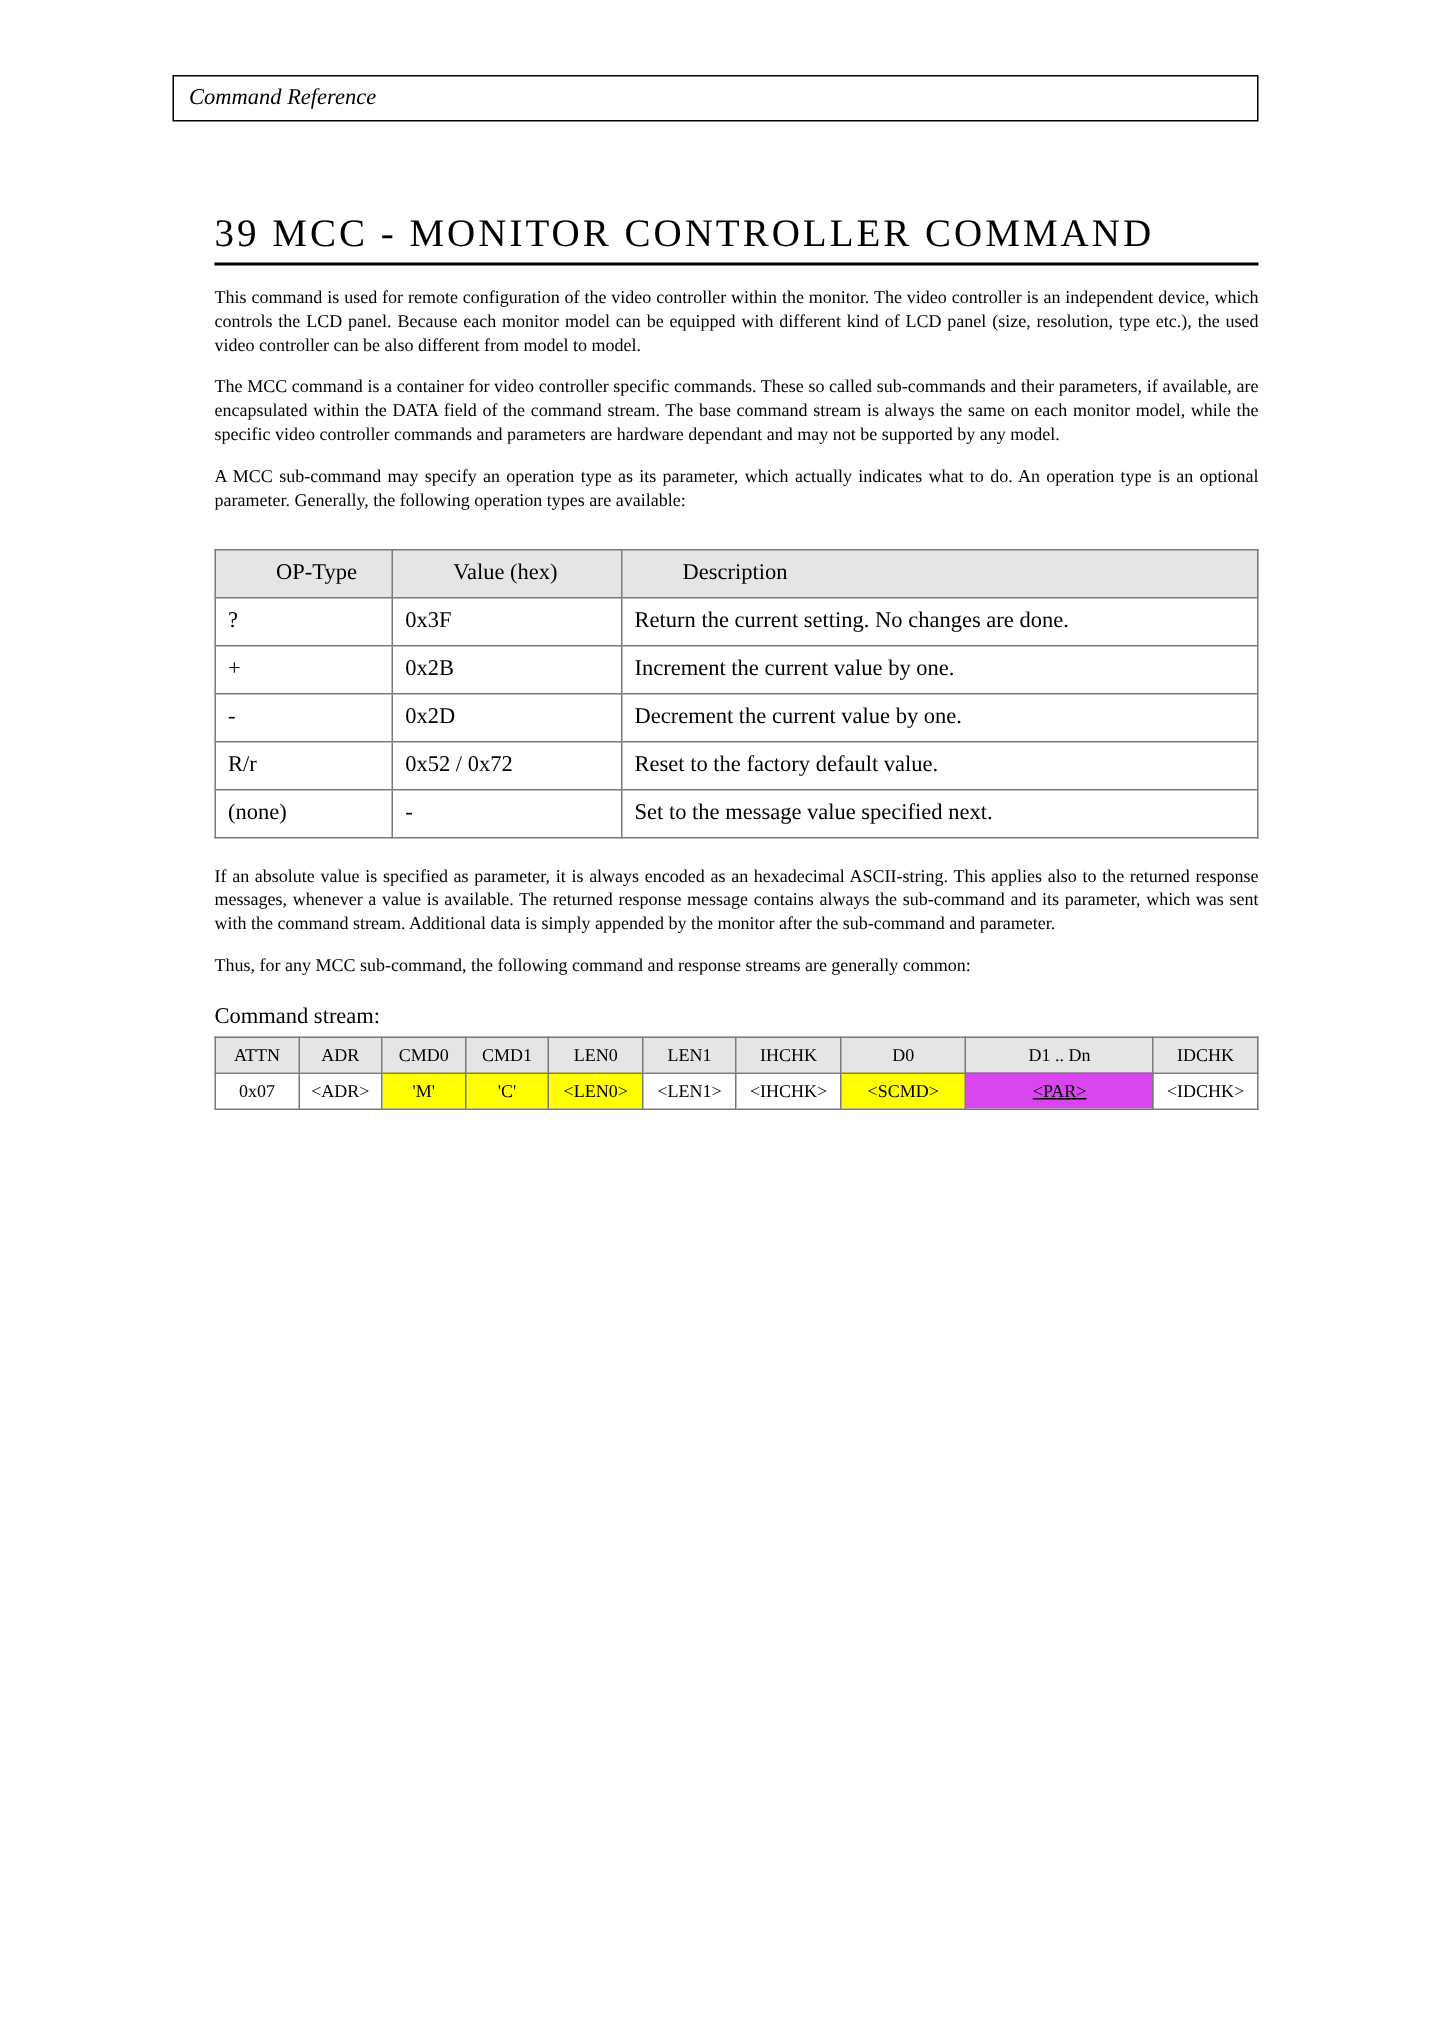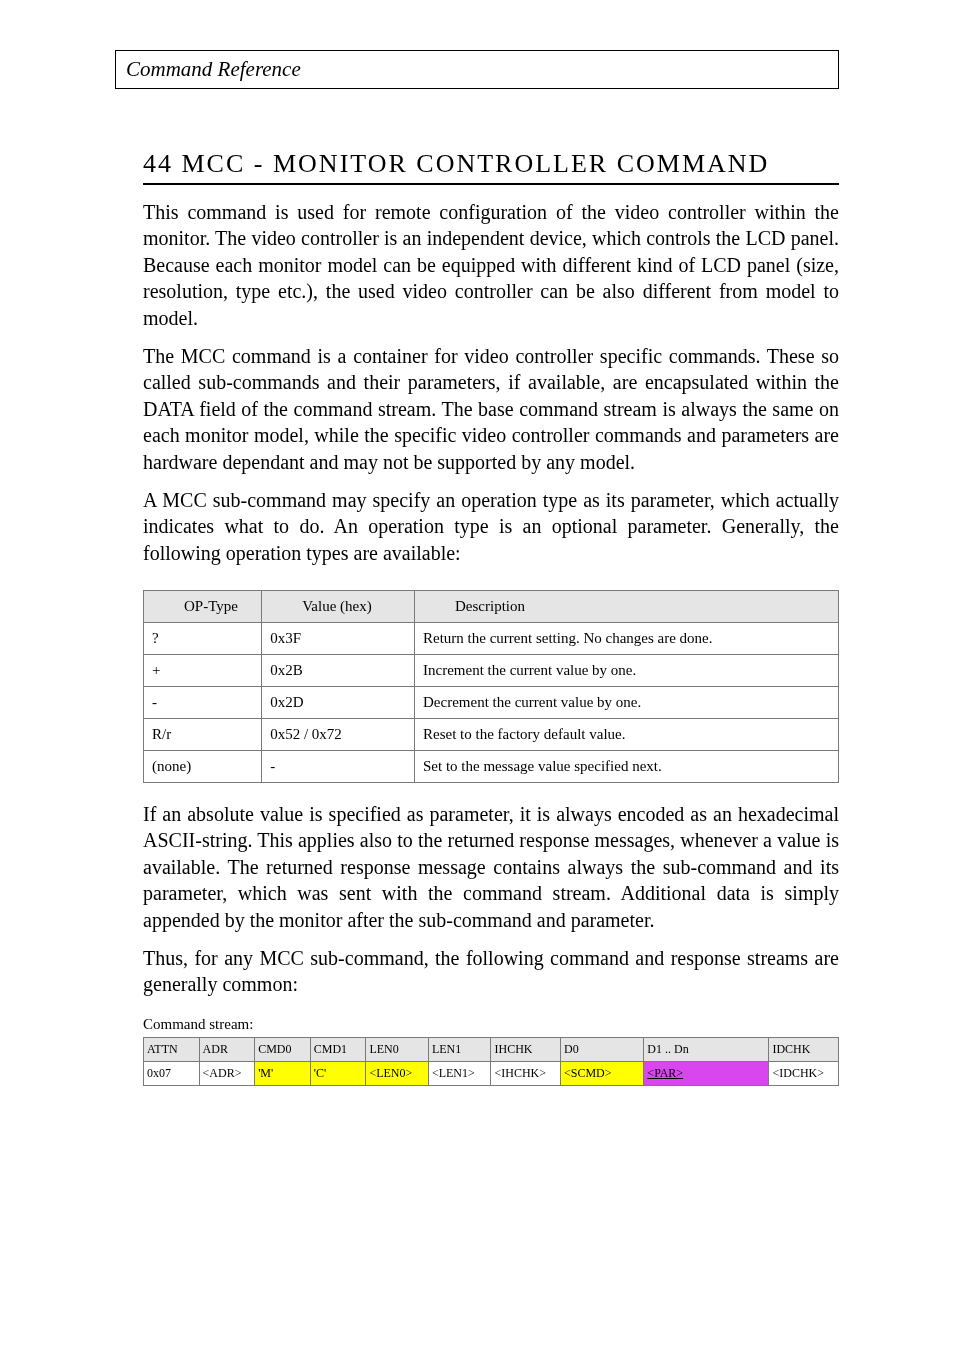"Command Reference" .header-bar { font-size: 21px -> 15px }
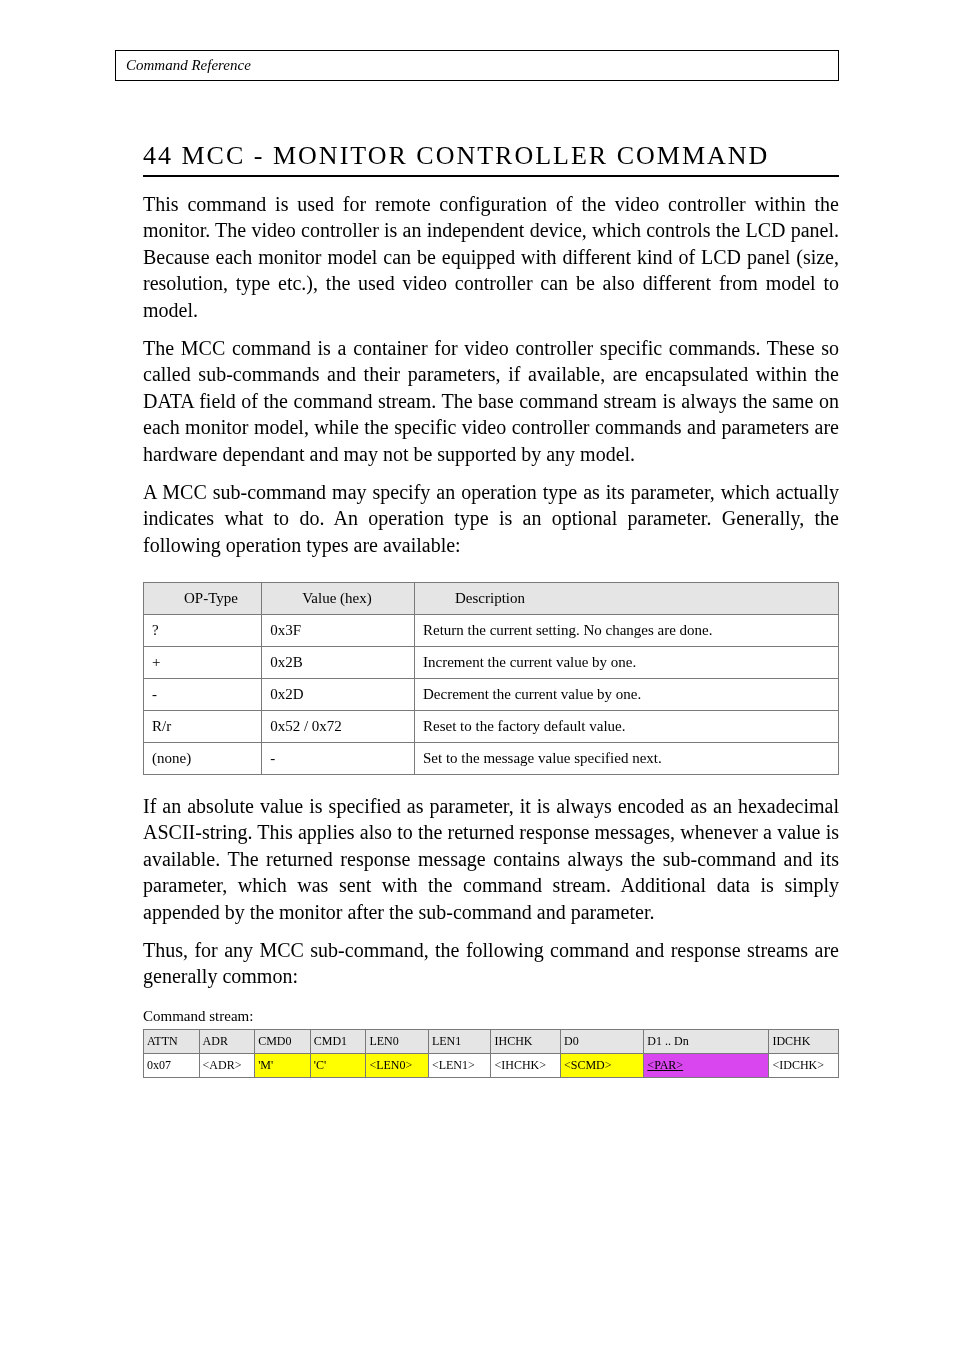"44 MCC - MONITOR CONTROLLER" div.section-title { text: 44 -> 39 }
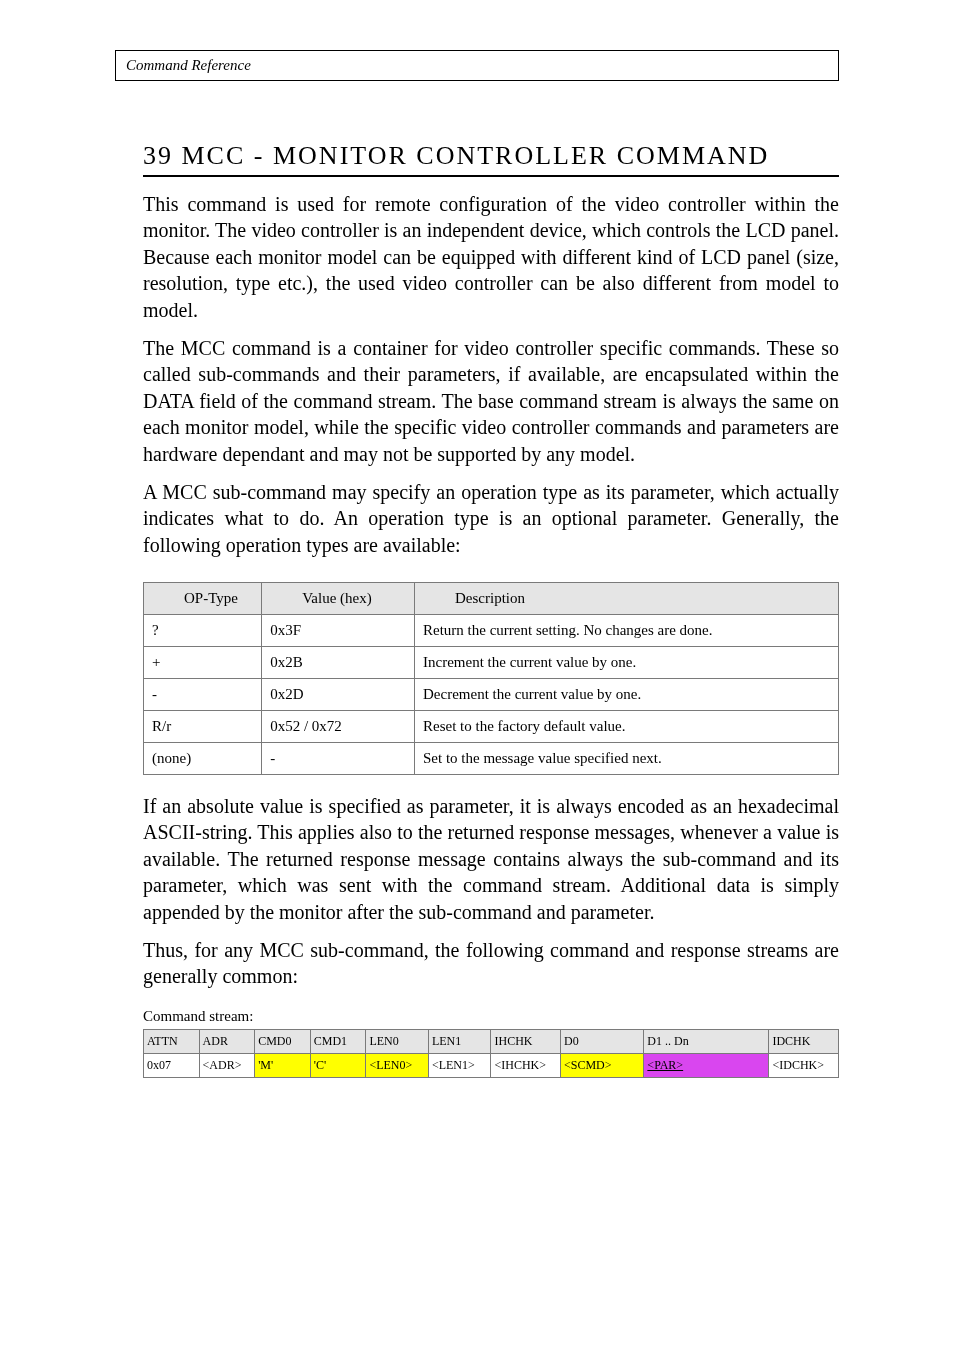"This command is used for" .body-text { font-size: 20px -> 12px }
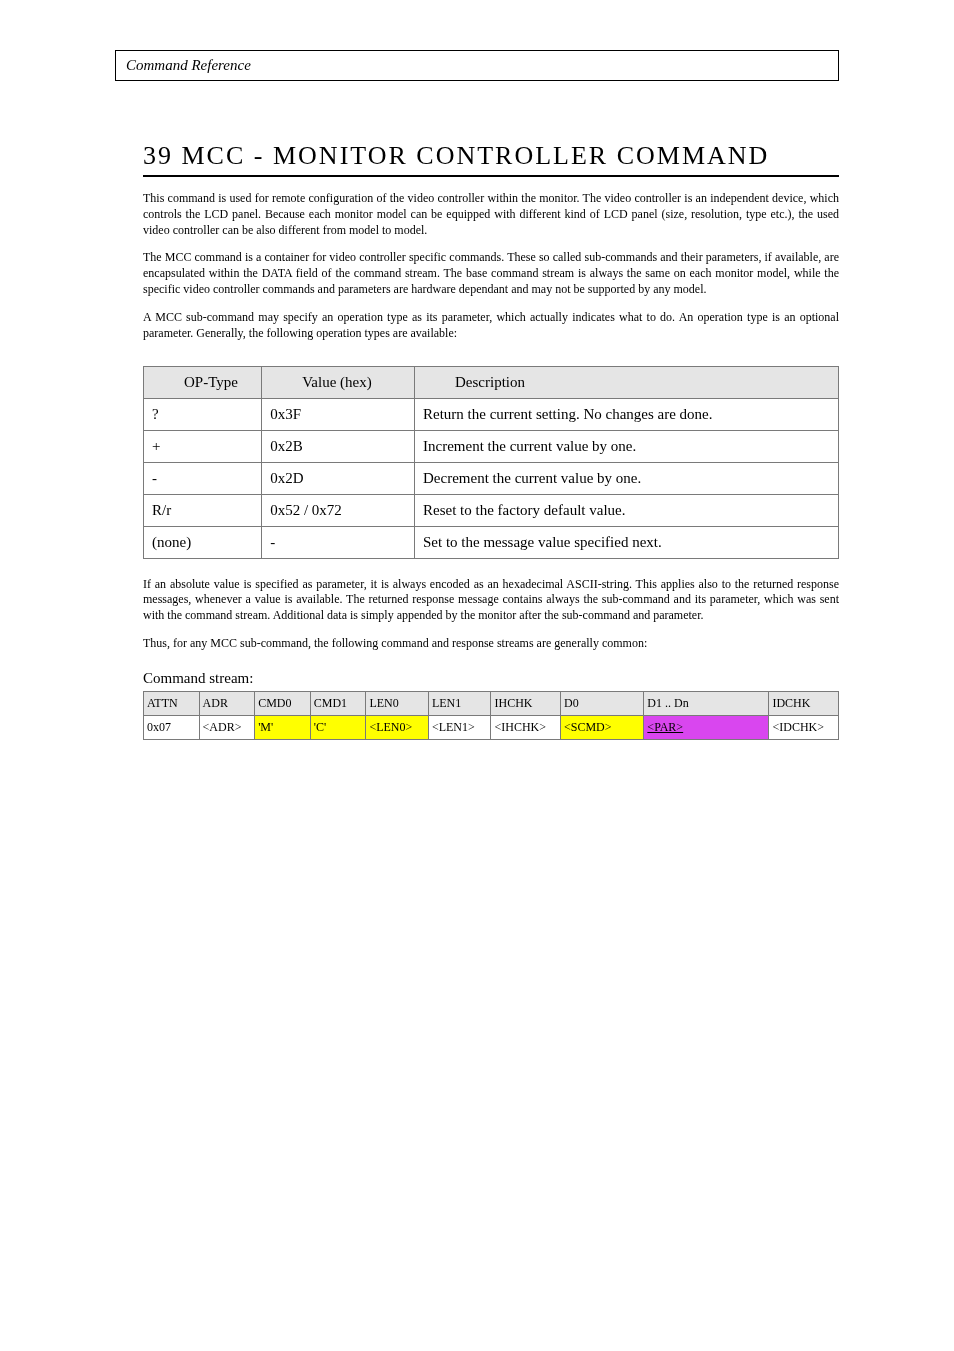"ATTN" .stream-tbl th, .stream-tbl td { text-align: left -> center }
